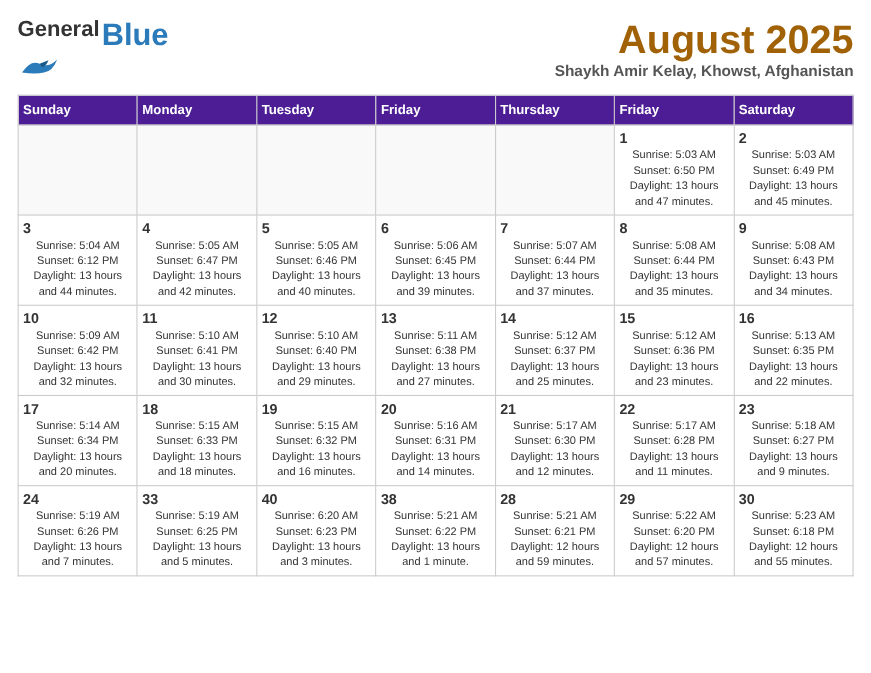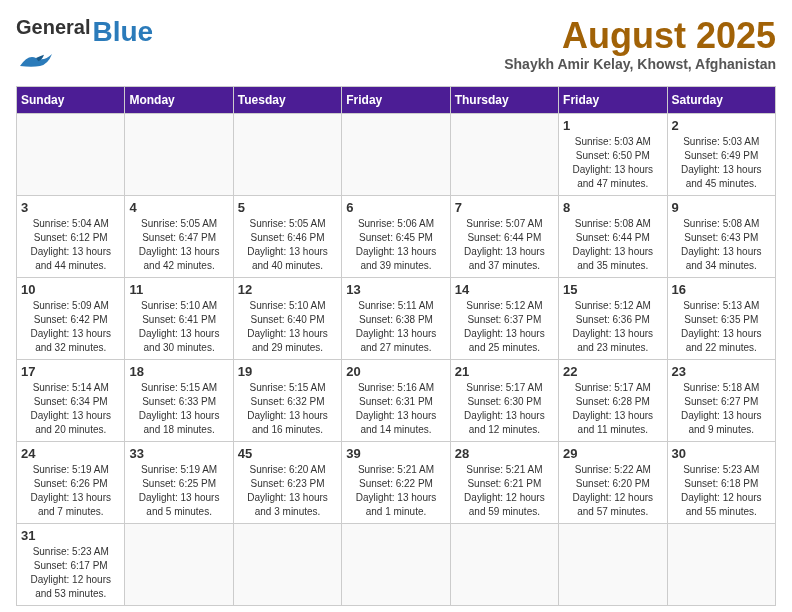"45" span.day-number { text: 45 -> 40 }
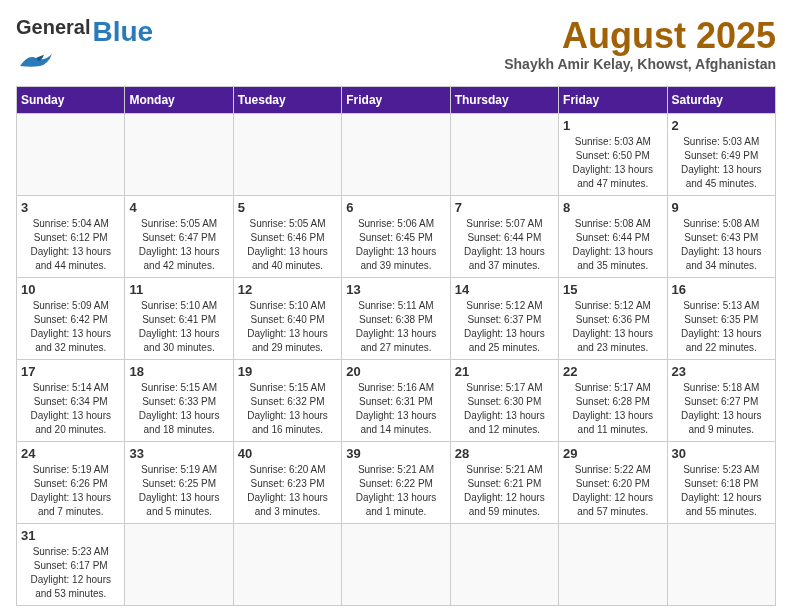"39" span.day-number { text: 39 -> 38 }
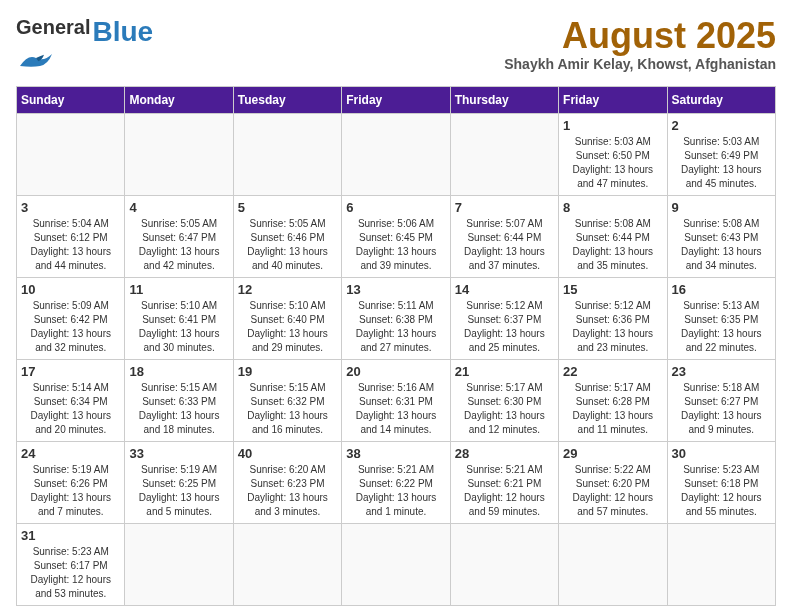"31" tr { html: <tr> <td> <span>31</span> <div>Sunrise: 5:23 AM Sunset: 6:17 PM Daylight: 12 hours and 53 minutes.</div> </td> <td></td> <td></td> <td></td> <td></td> <td></td> <td></td> </tr> -> none }
